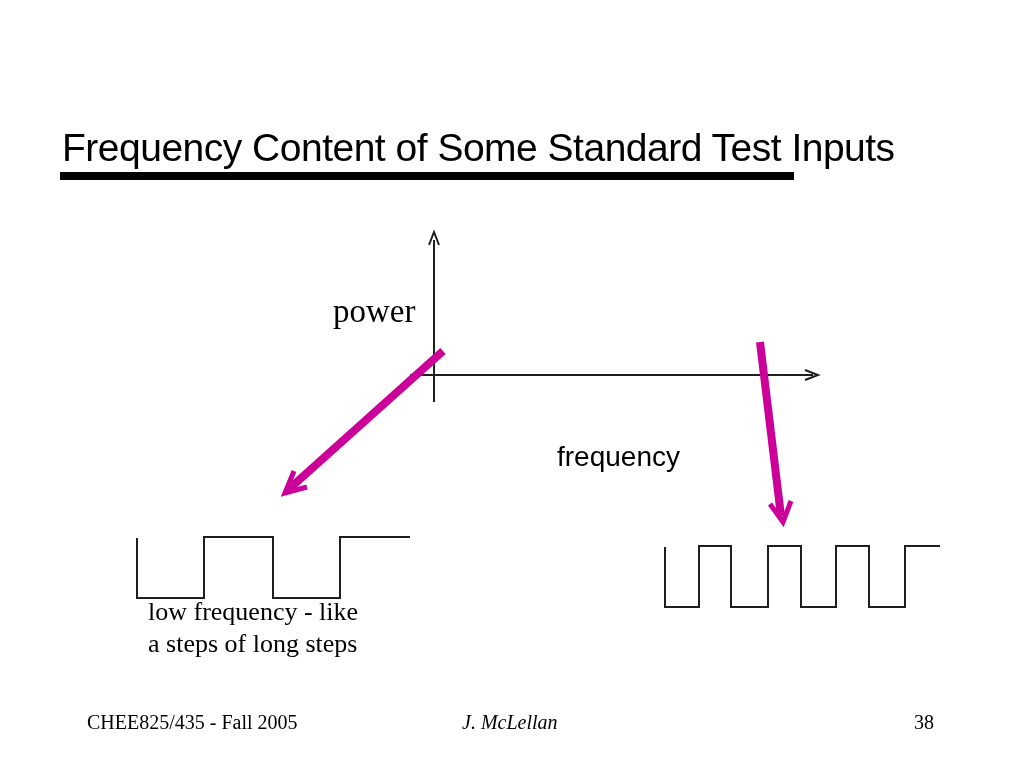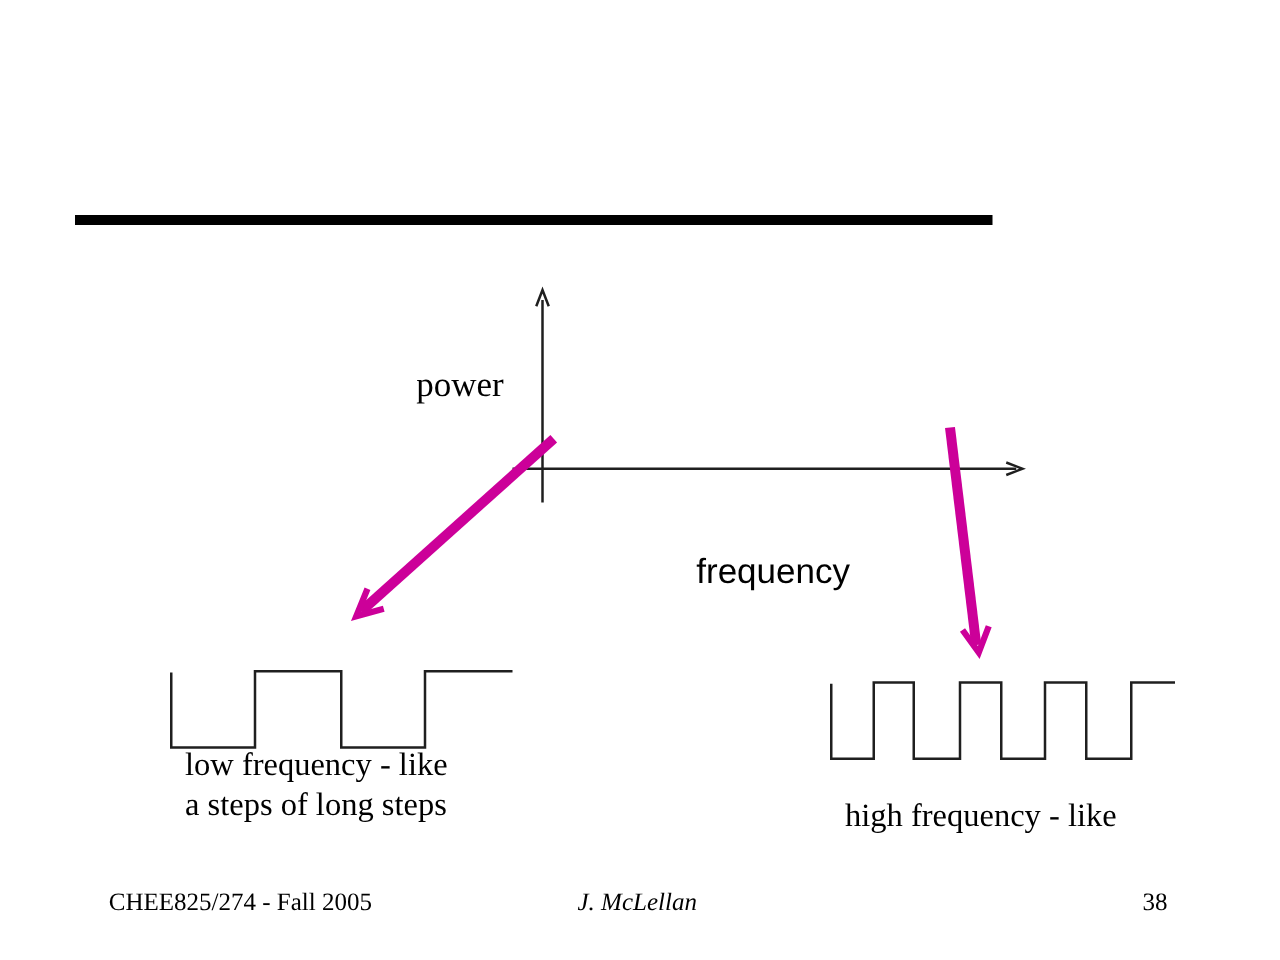"Frequency Content of Some Standard" div.slide-title { html: none -> <div>Frequency Content of Some Standard Test Inputs</div> }
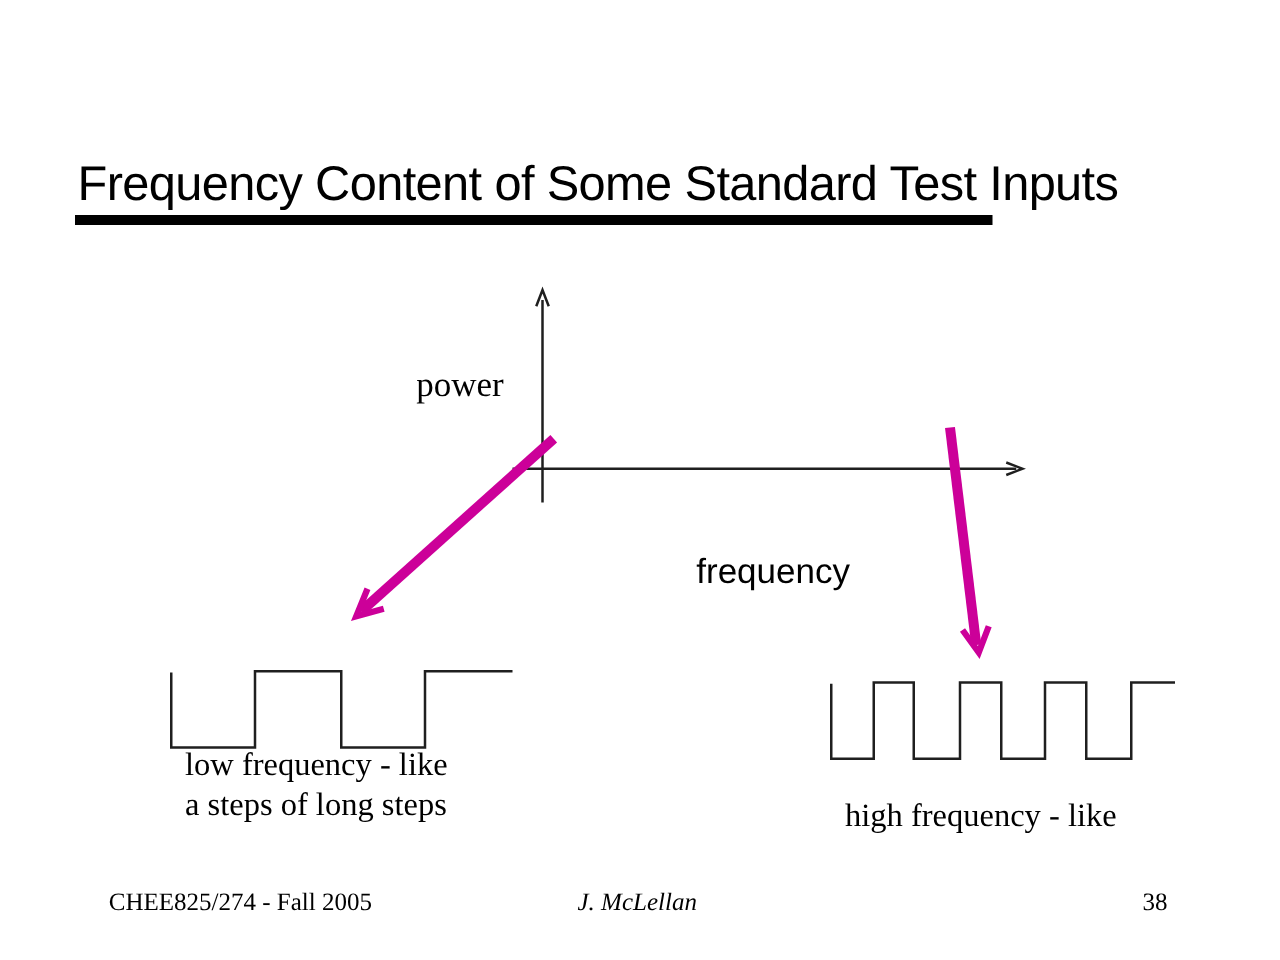"power" .axis-label-power { font-size: 28px -> 33px }
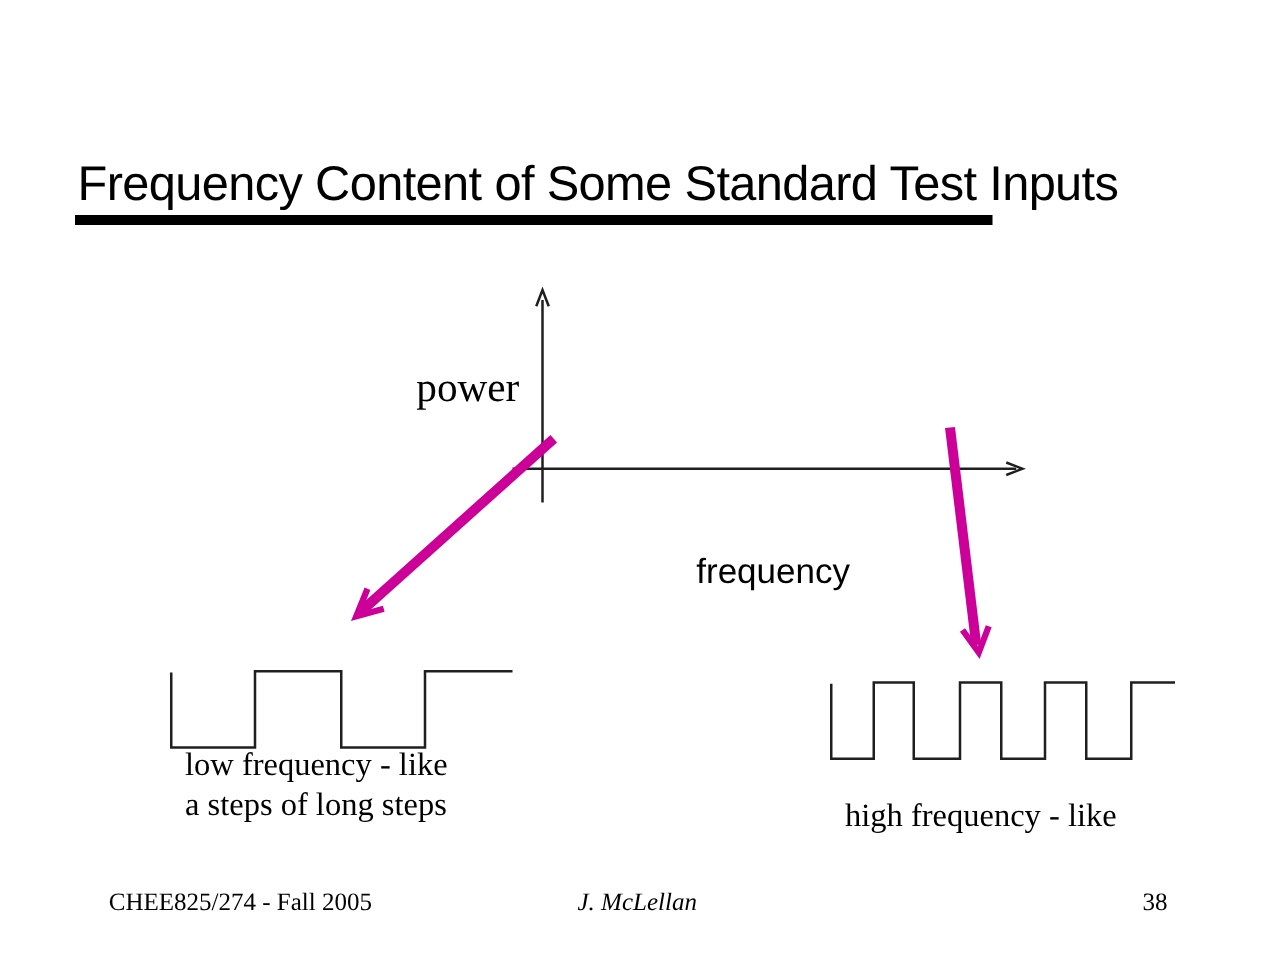"high frequency - like" div { html: <div>high frequency - like</div> -> none }
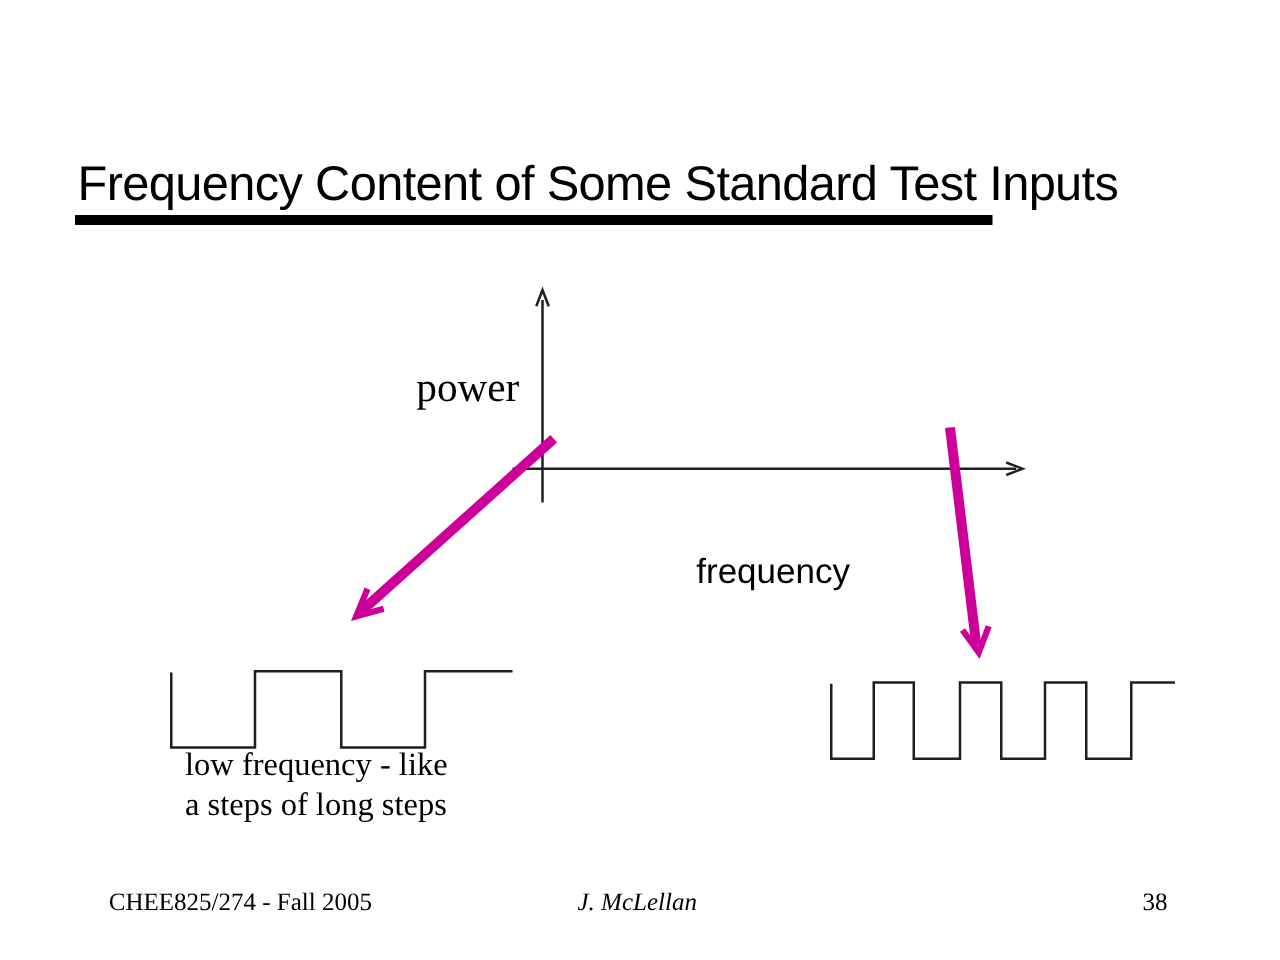"CHEE825/274 - Fall 2005" span.footer-course { text: CHEE825/274 -> CHEE825/435 }
